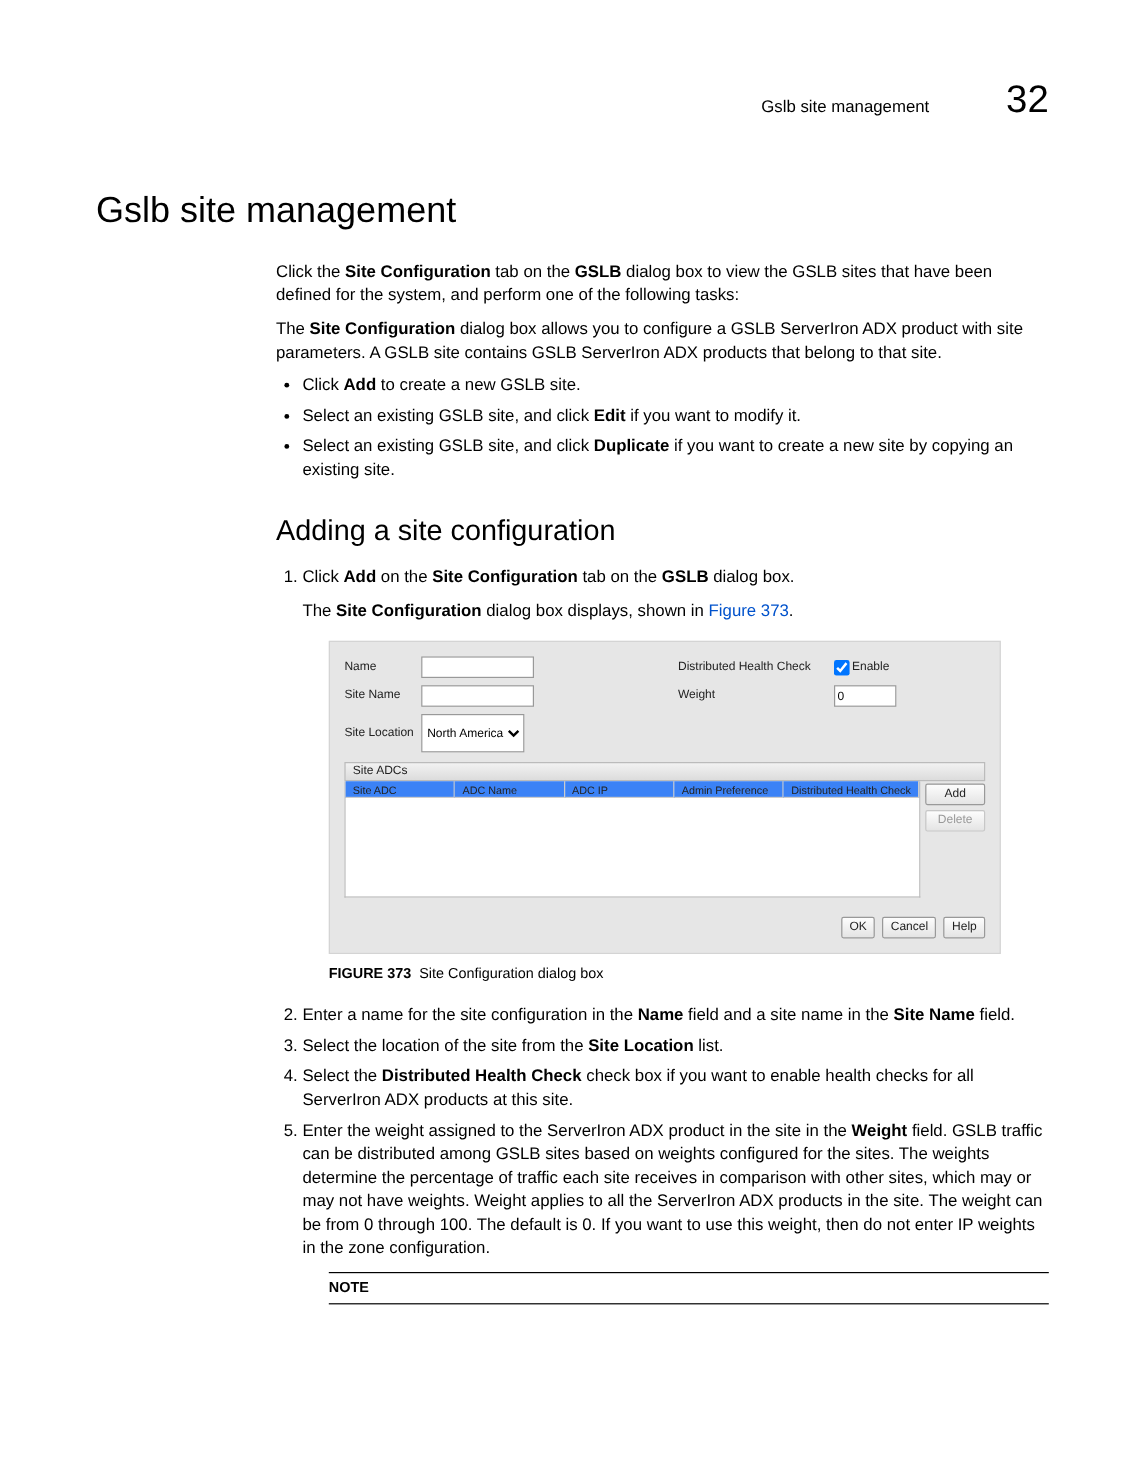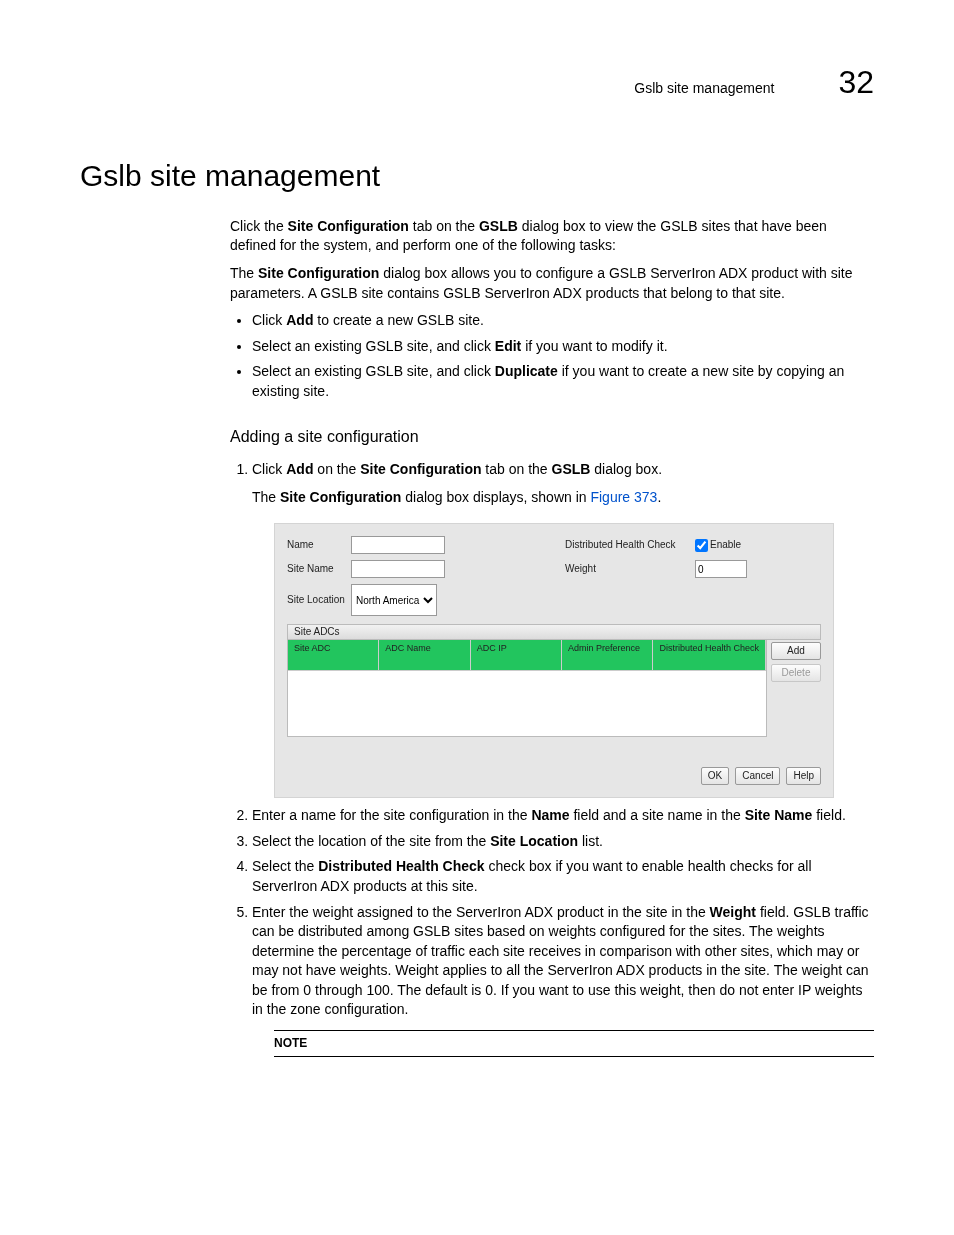"Adding a site configuration" h2 { font-size: 16px -> 24px }
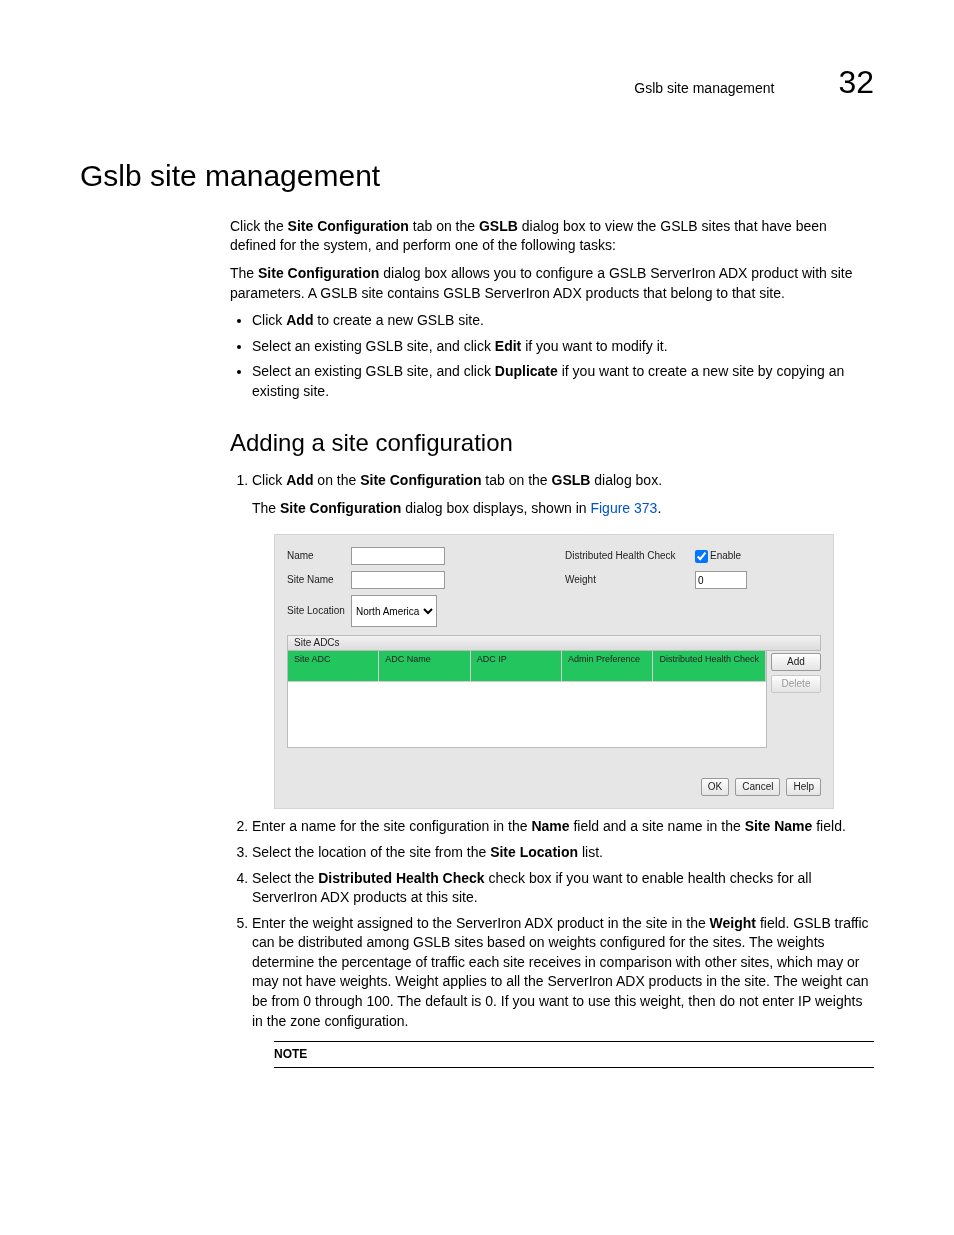"Site ADC" .fig-th { background: #22c55e -> #3b82f6; height: 31px -> 14px }
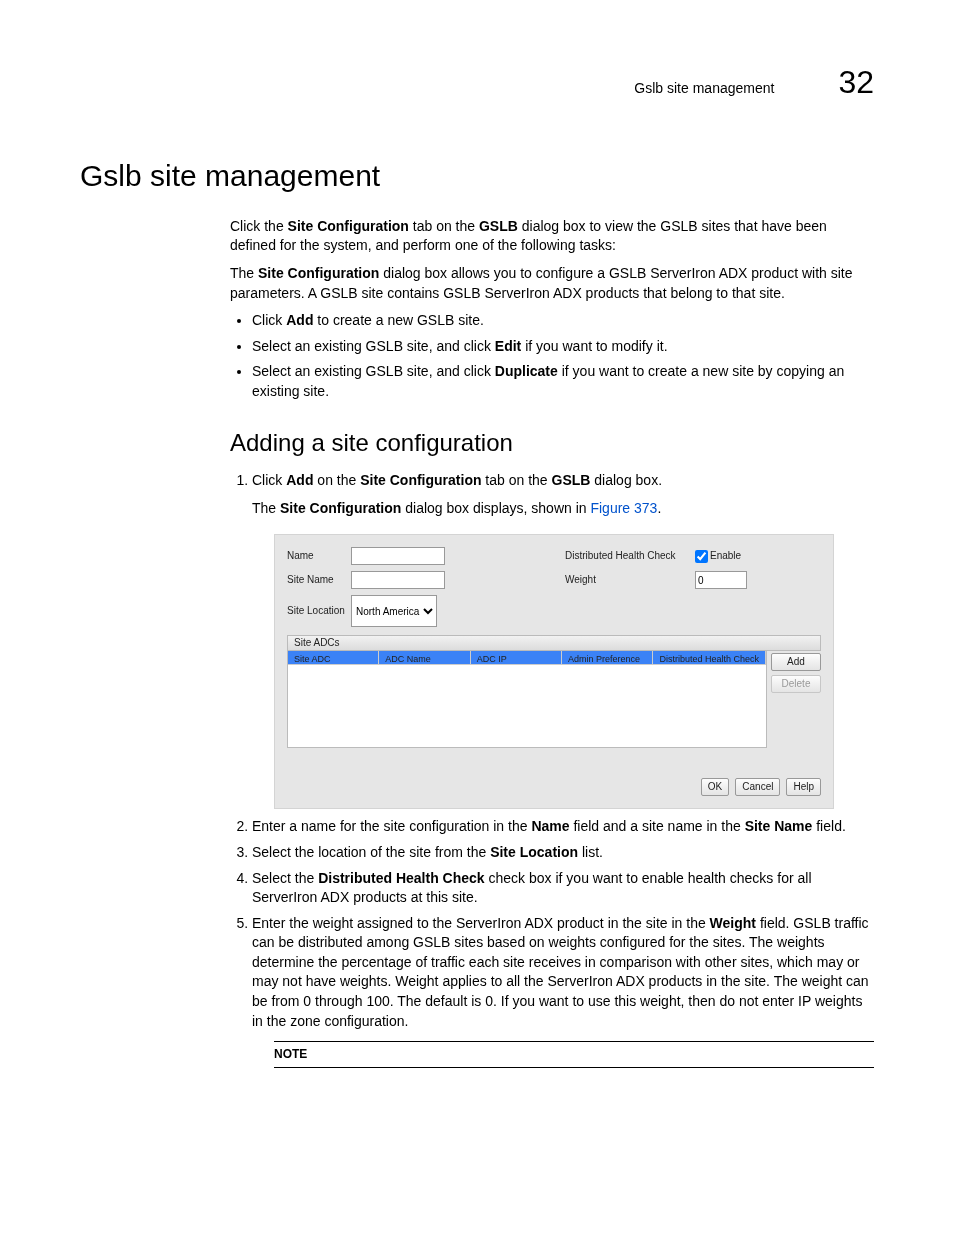"OK" .fig-bottom-btns { margin-top: 30px -> 16px }
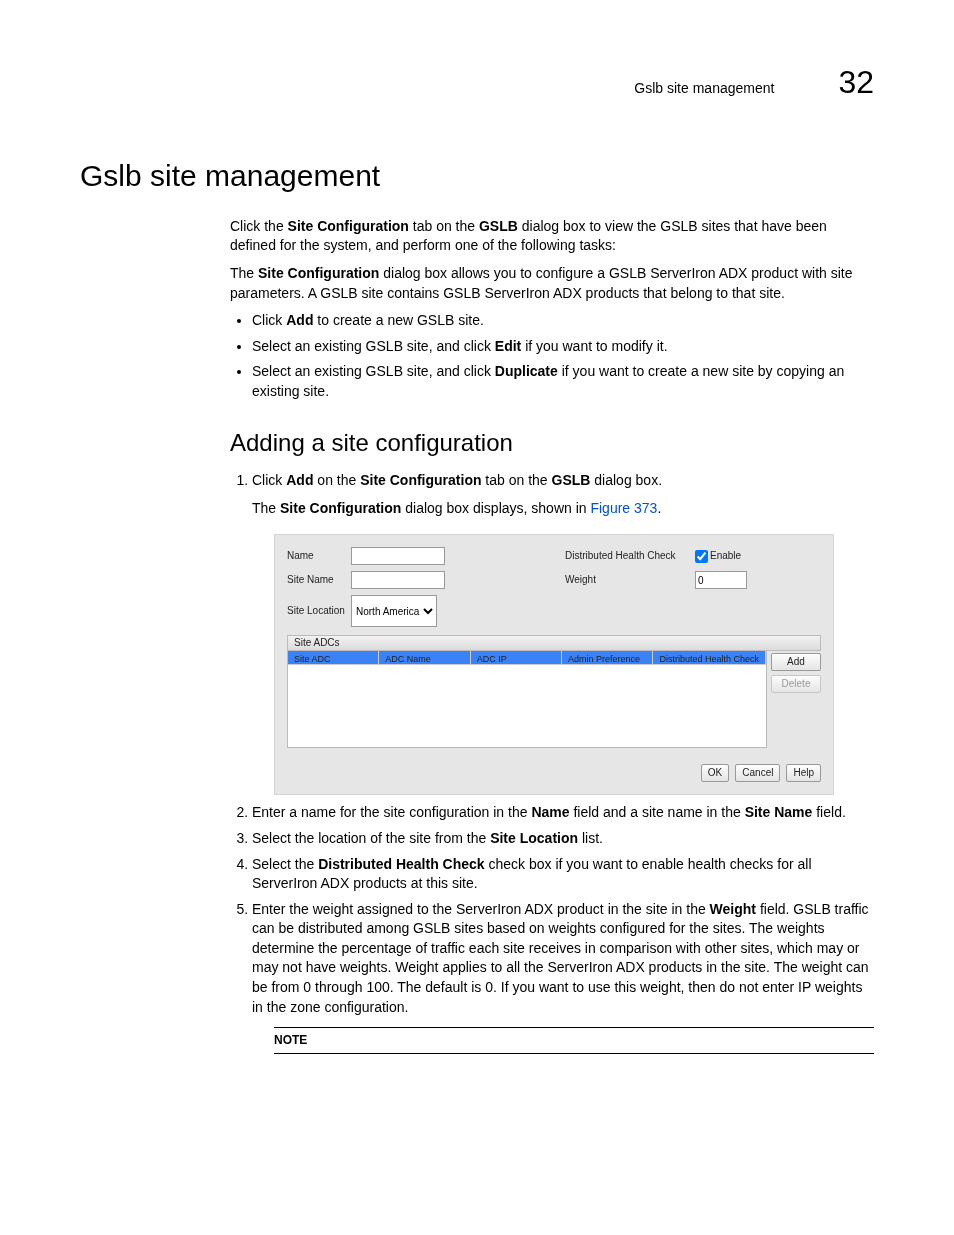"FIGURE 373 Site Configuration dialog" div.fig-caption { html: none -> <div> <span>FIGURE 373</span>&nbsp;&nbsp;<span>Site Configuration dialog box</span> </div> }
